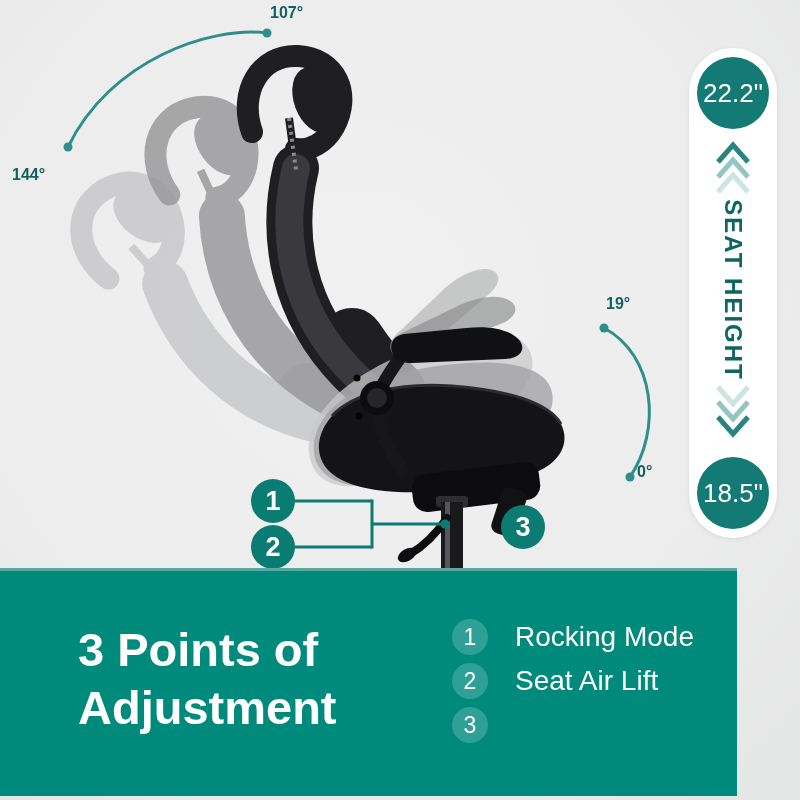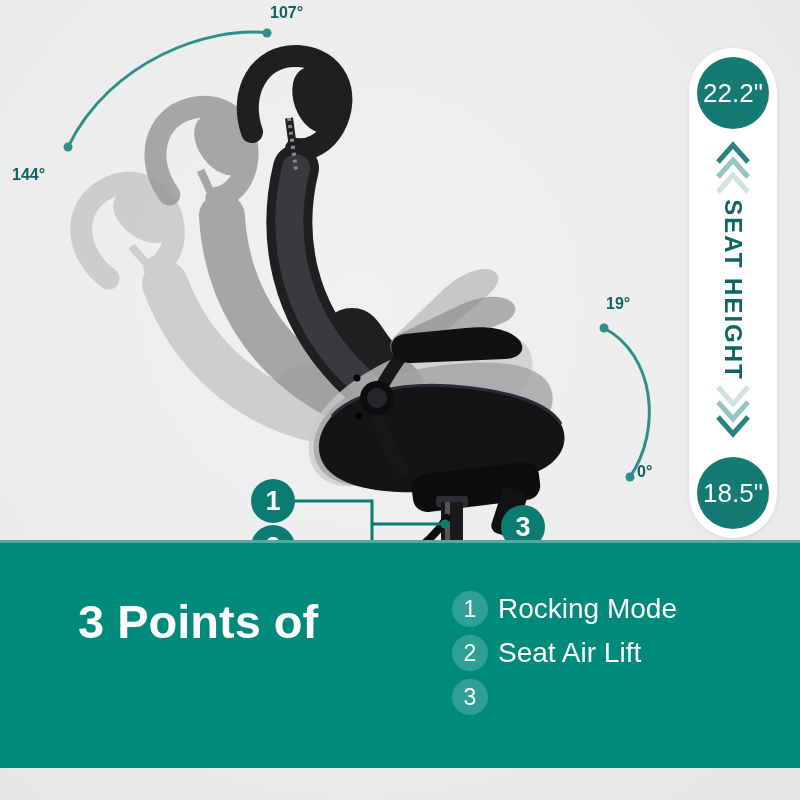"3 Points of" .banner { top: 540px -> 568px; width: 800px -> 737px }
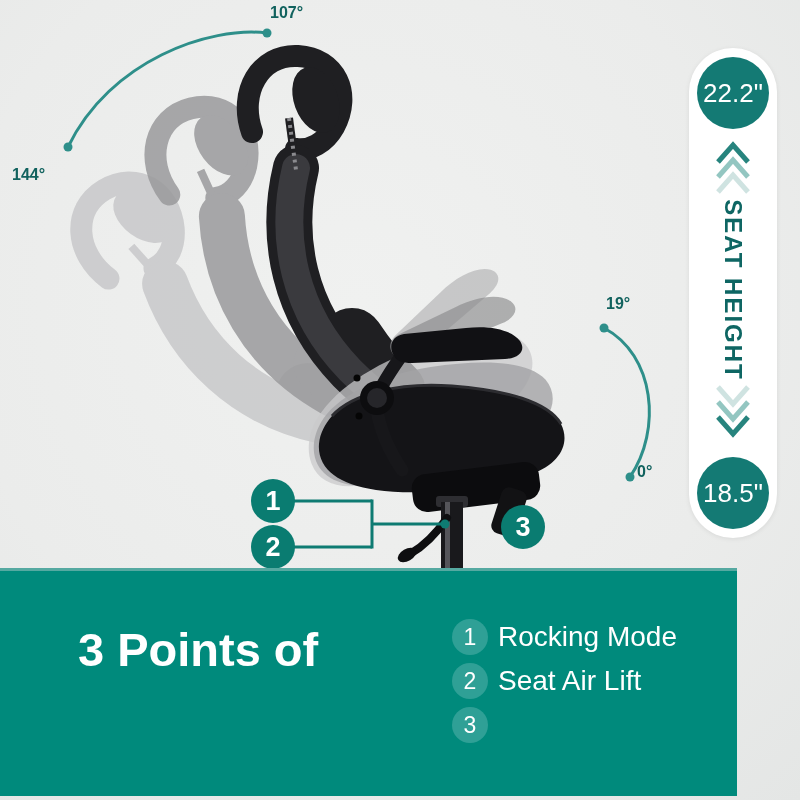"Rocking Mode" .feature-label { margin-left: 10px -> 27px }
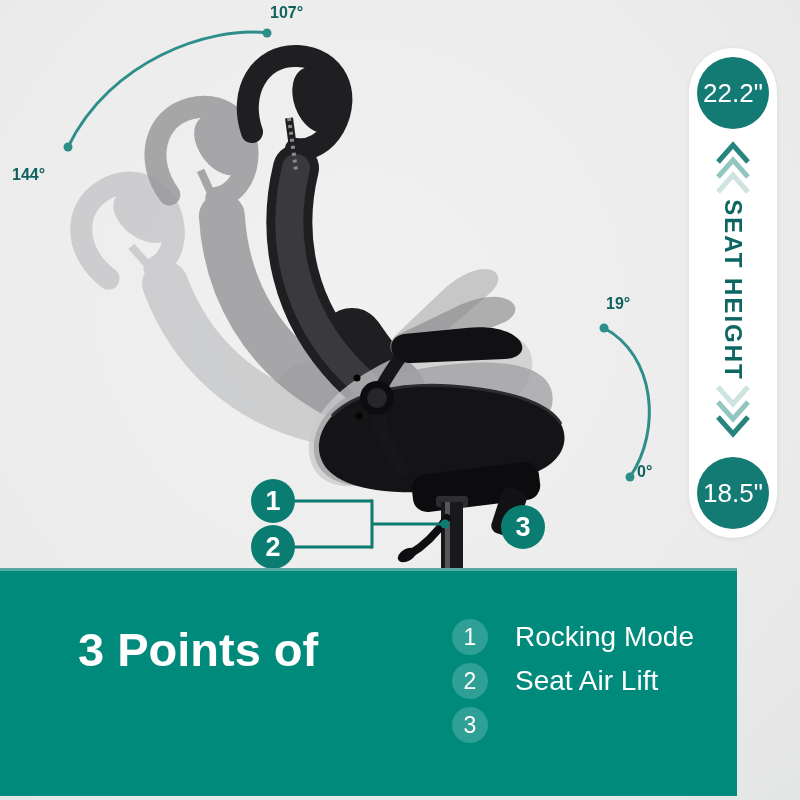"Adjustment" div { html: none -> <div>Adjustment</div> }
